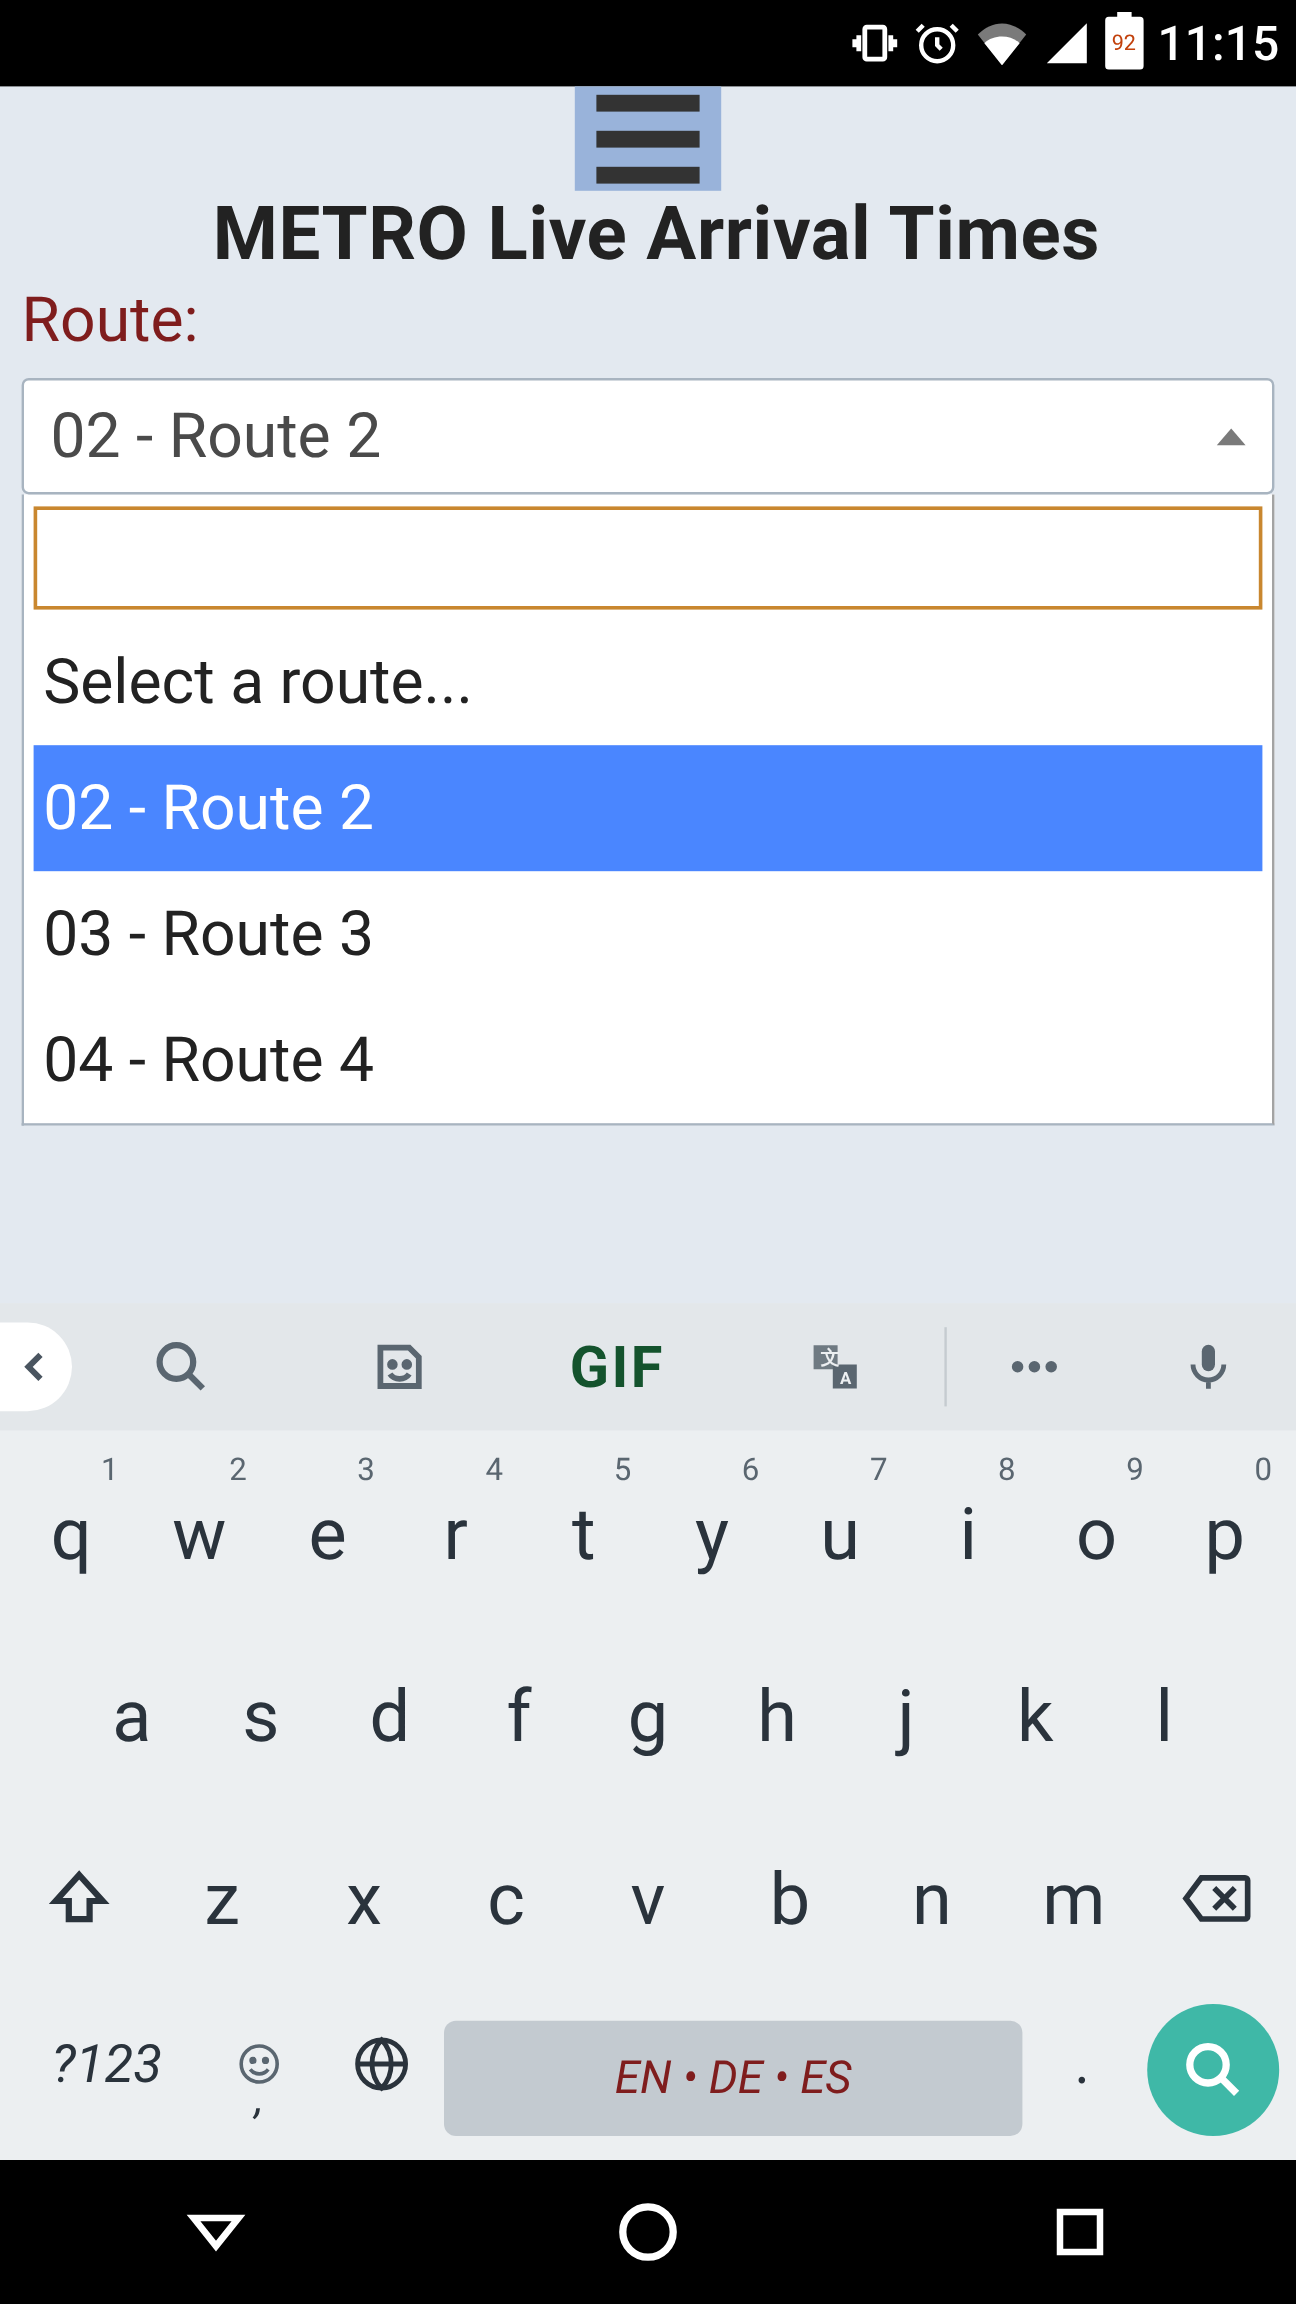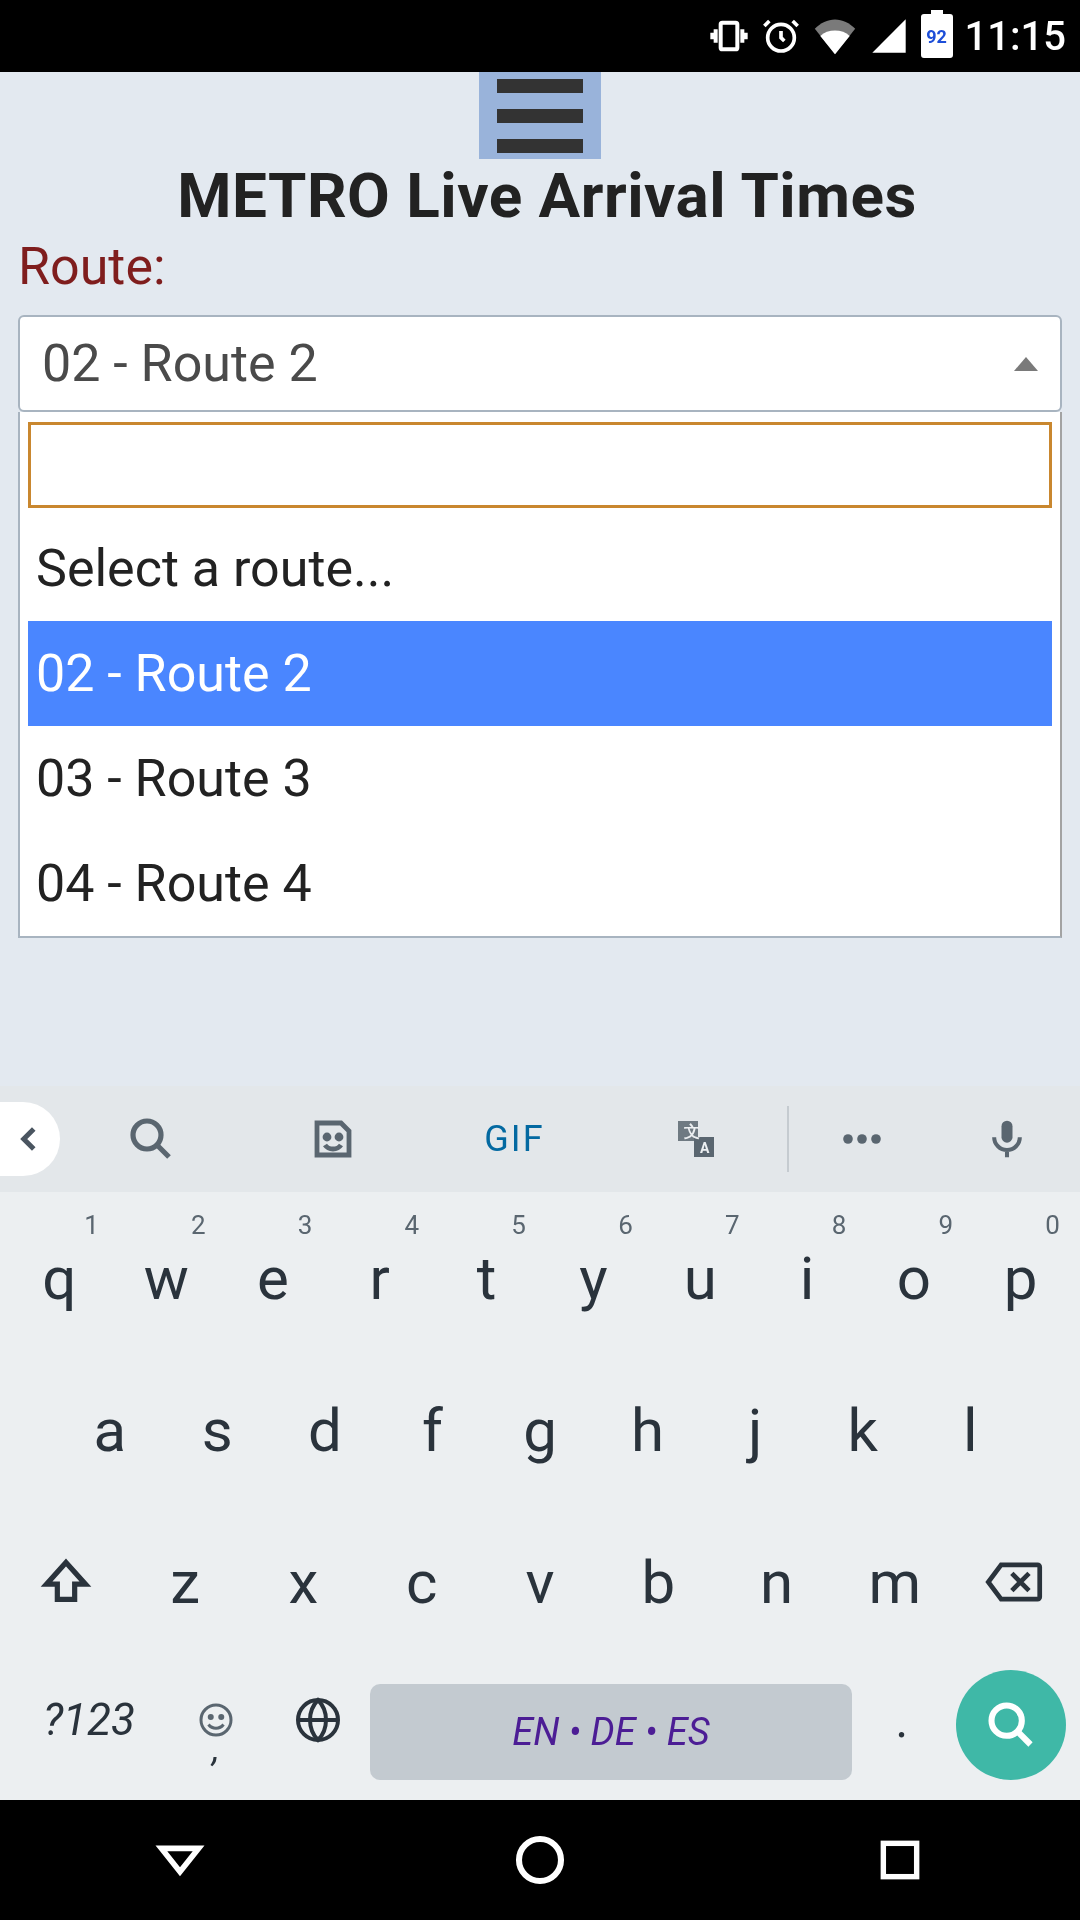"92" .status-bar .battery-box { color: #1d4ed8 -> #c2410c; font-weight: 700 -> 400 }
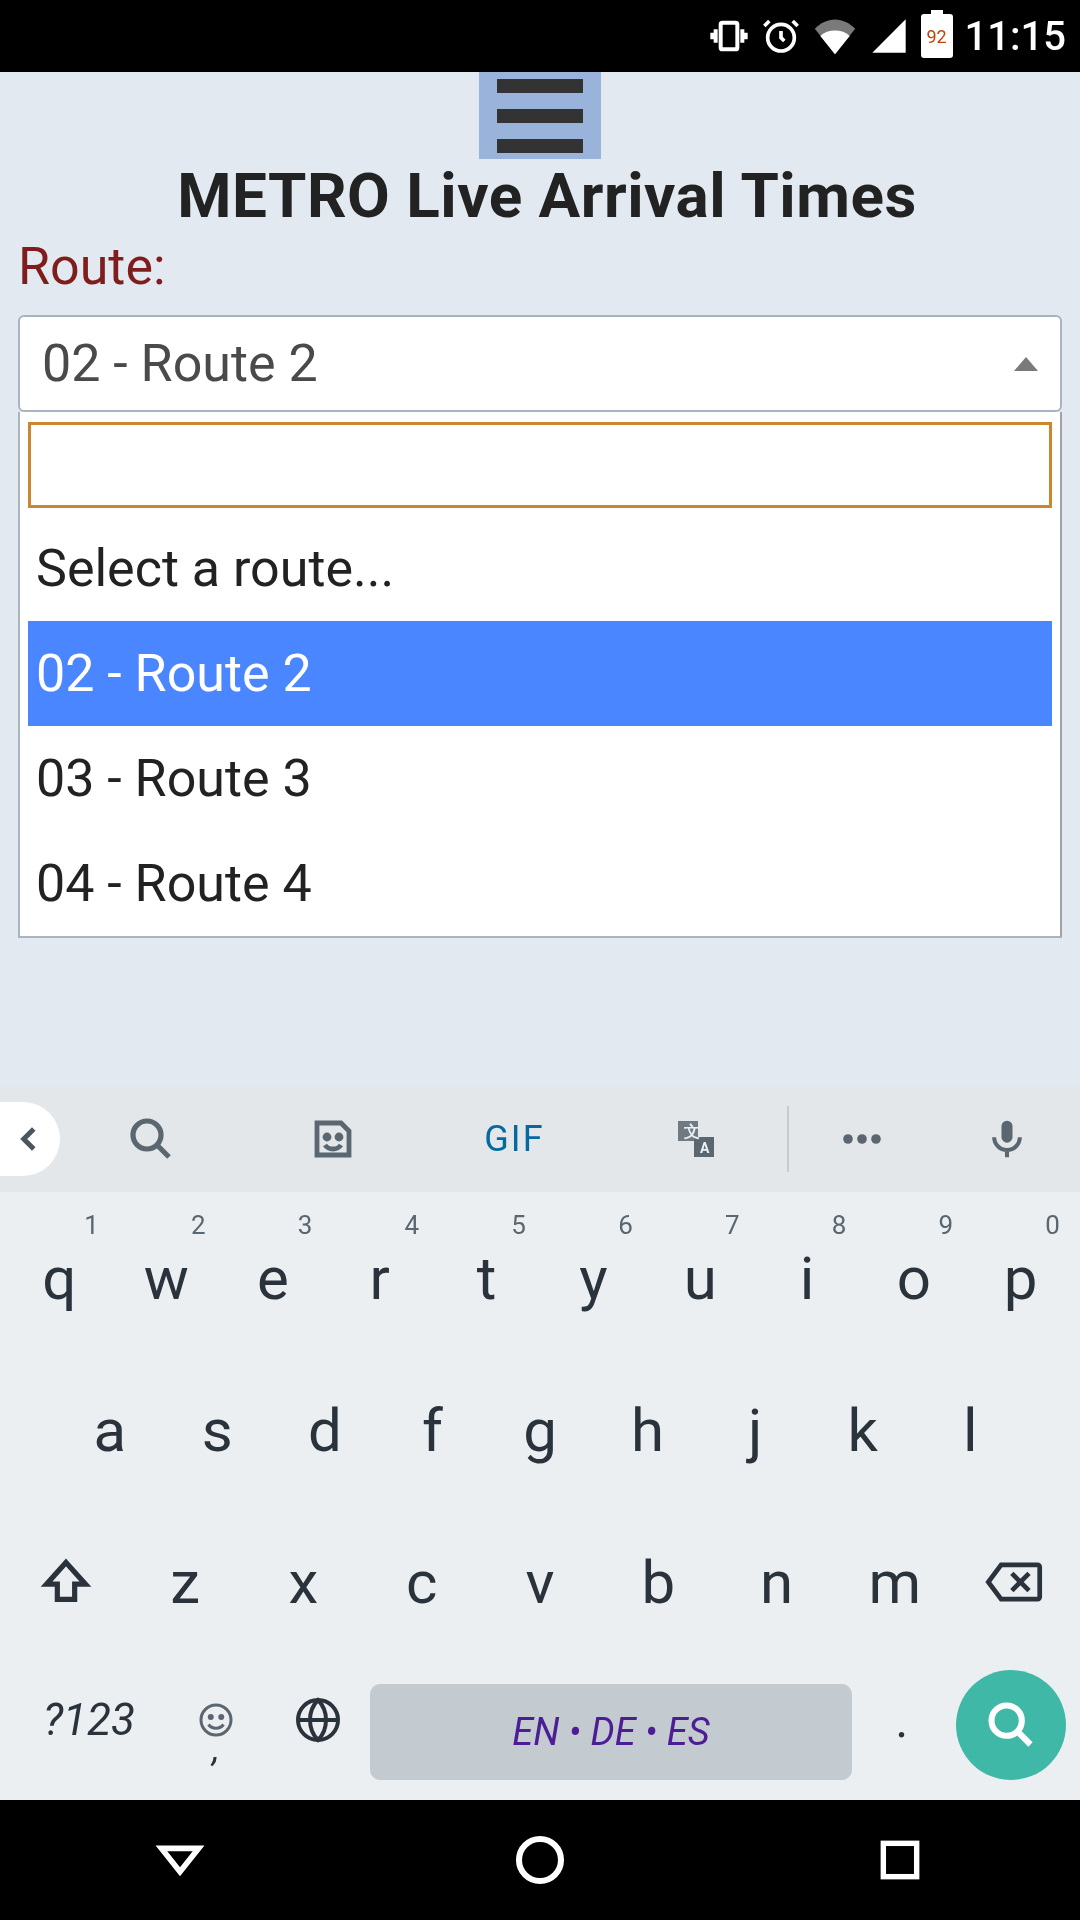"GIF" .kb-toolbar .gif-label { color: #0369a1 -> #14532d; font-size: 36px -> 48px; font-weight: 400 -> 700 }
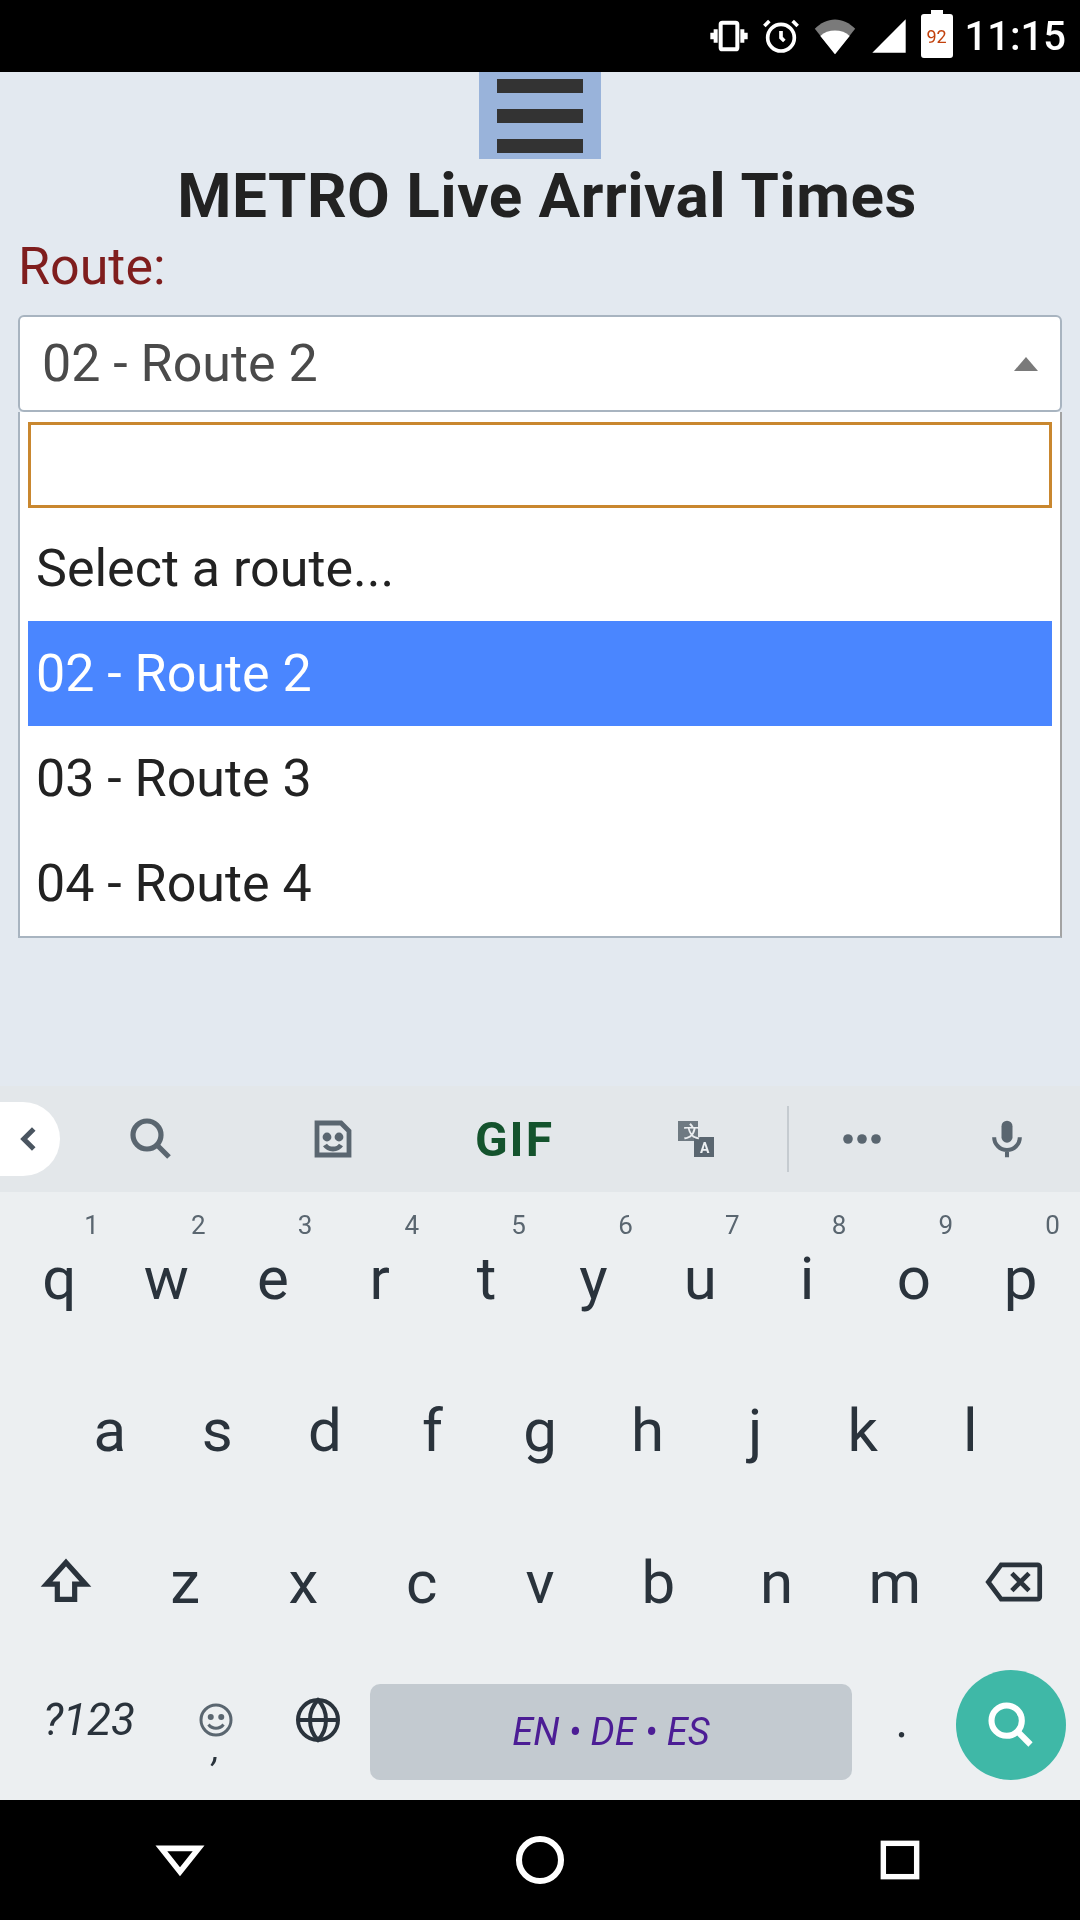"EN • DE • ES" .k-space { color: #4c1d95 -> #7f1d1d }
